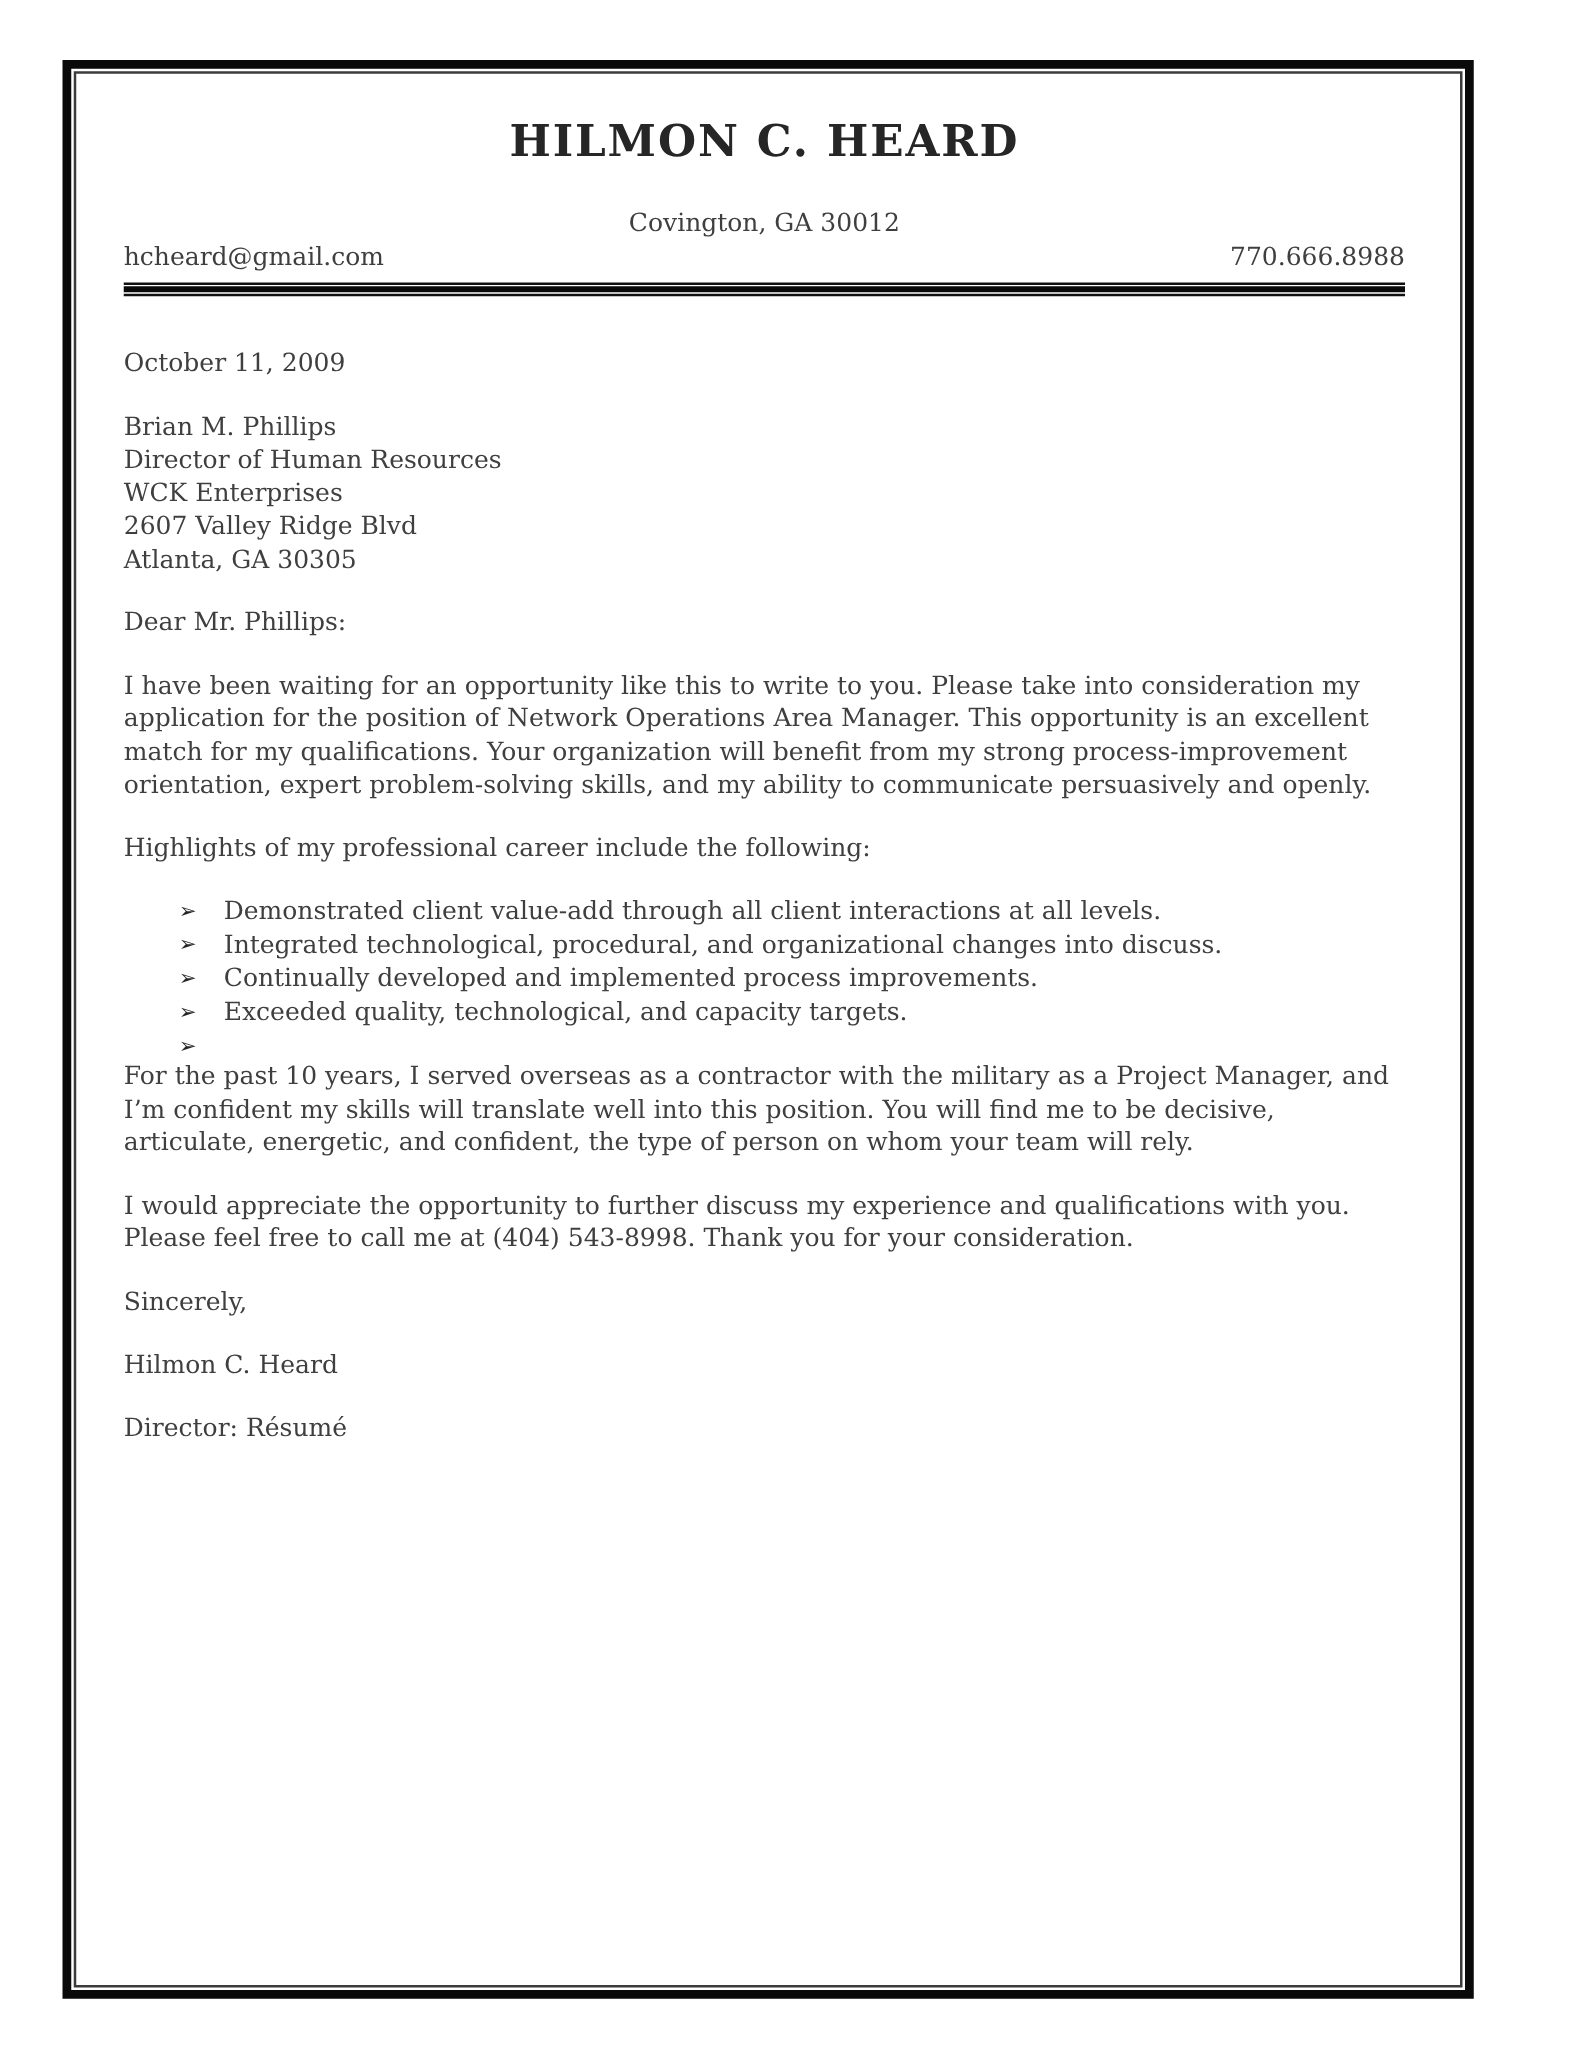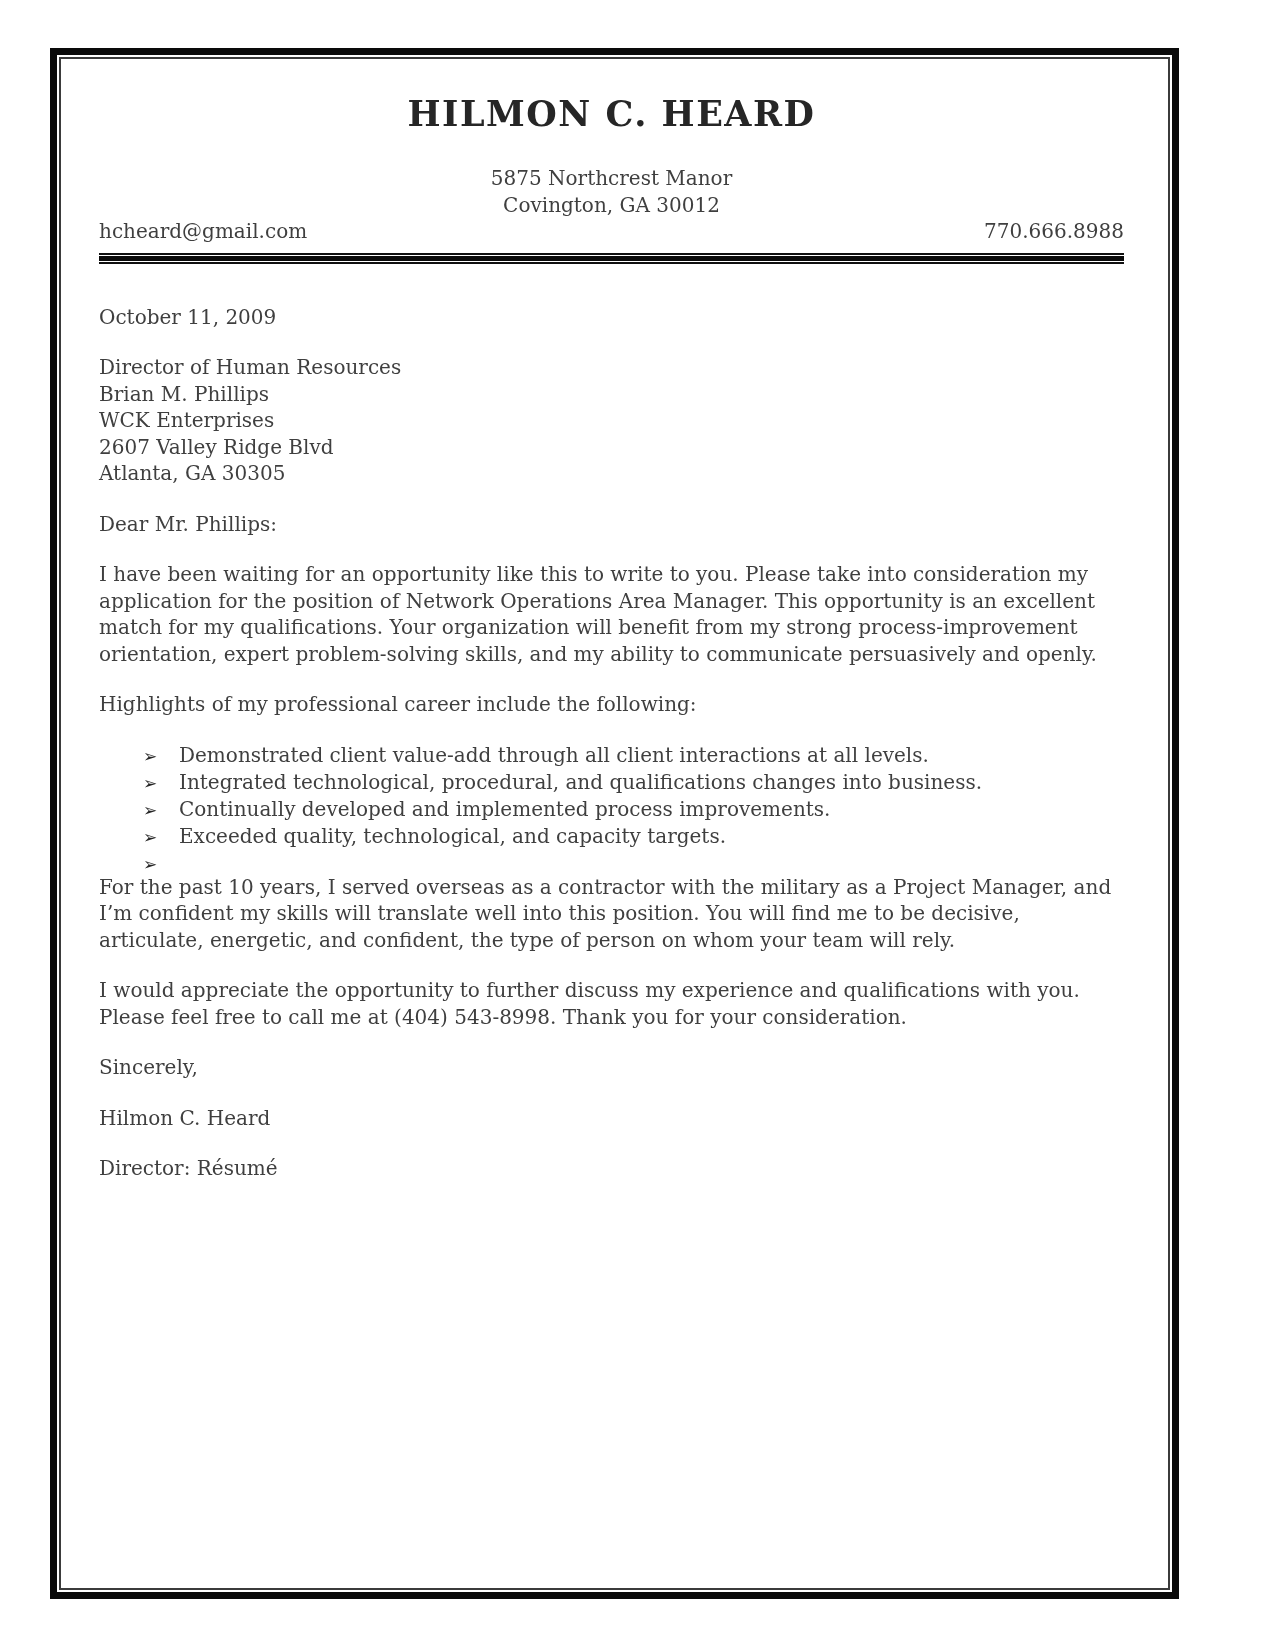"5875 Northcrest Manor" div.addr { html: <div>5875 Northcrest Manor</div> -> none }
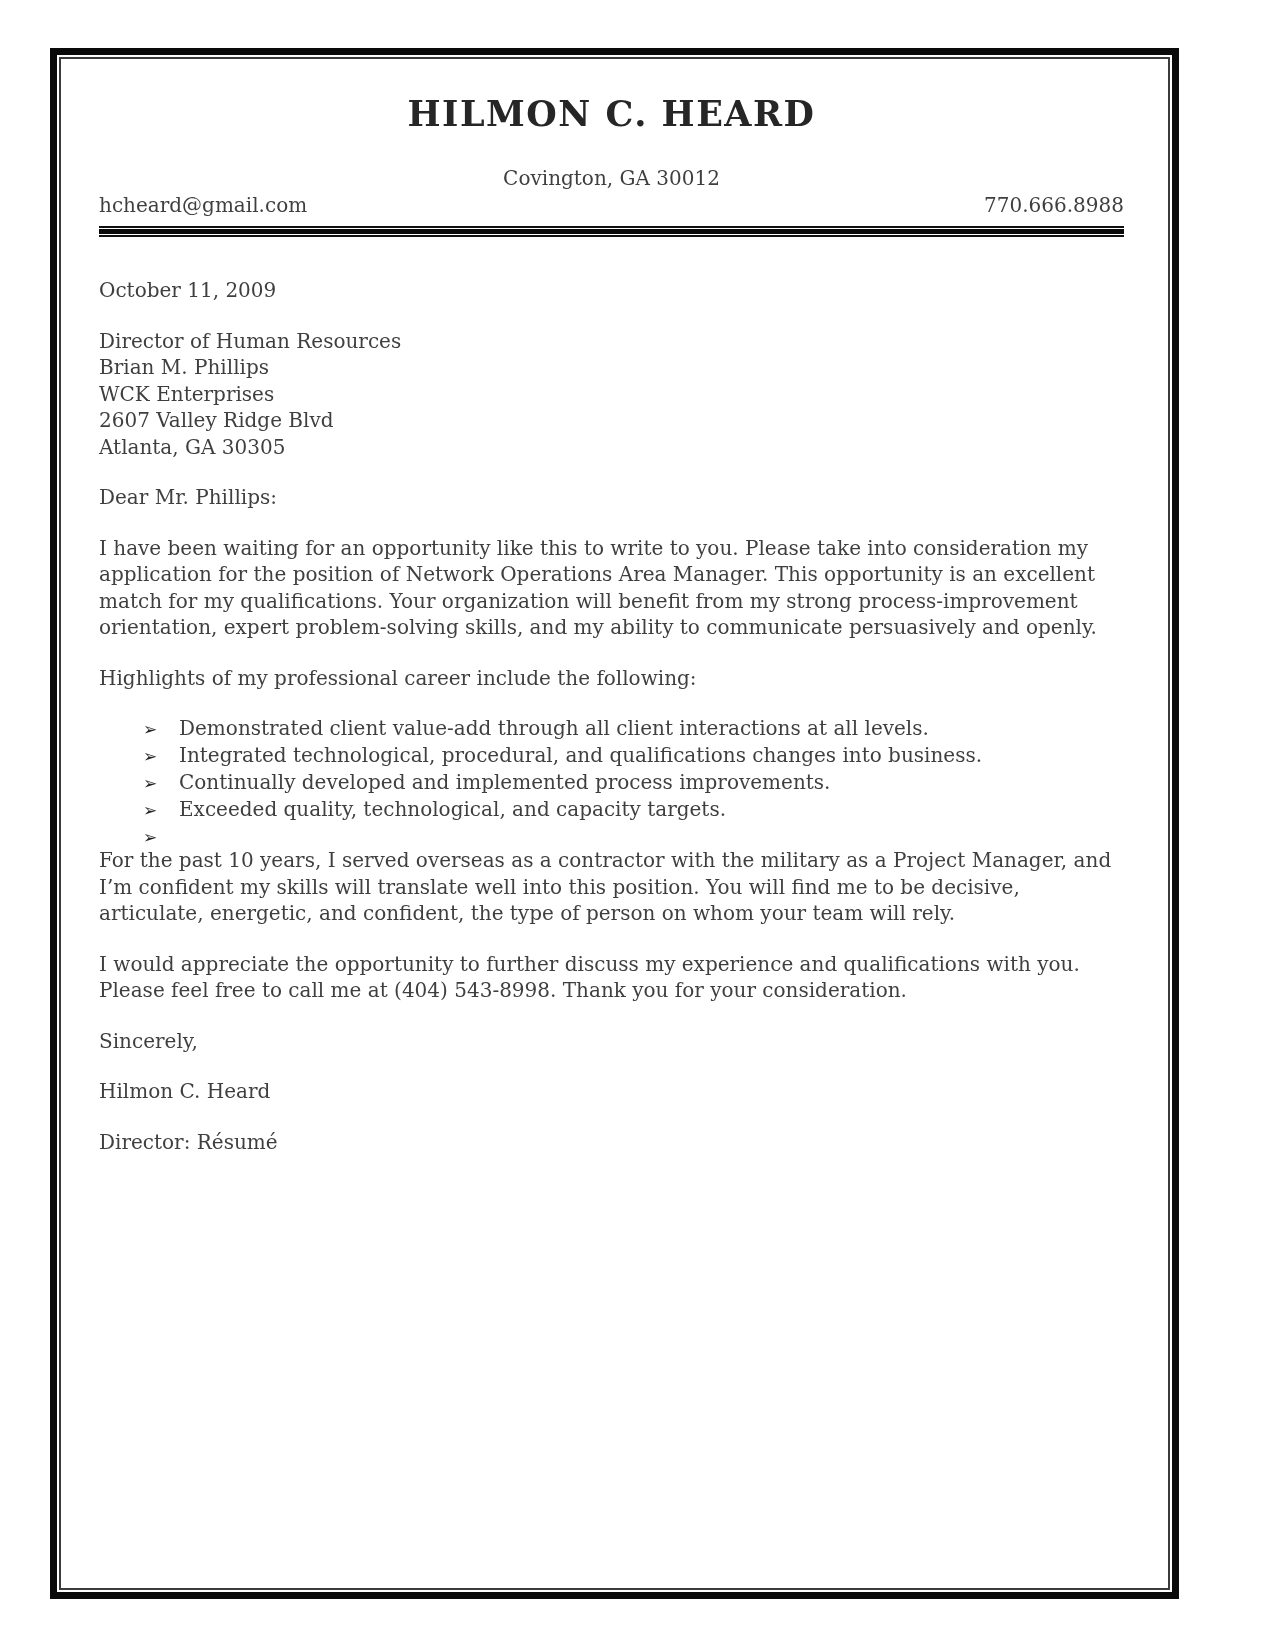"Director of Human Resources" div { order: before "Brian M. Phillips" -> after "Brian M. Phillips" }
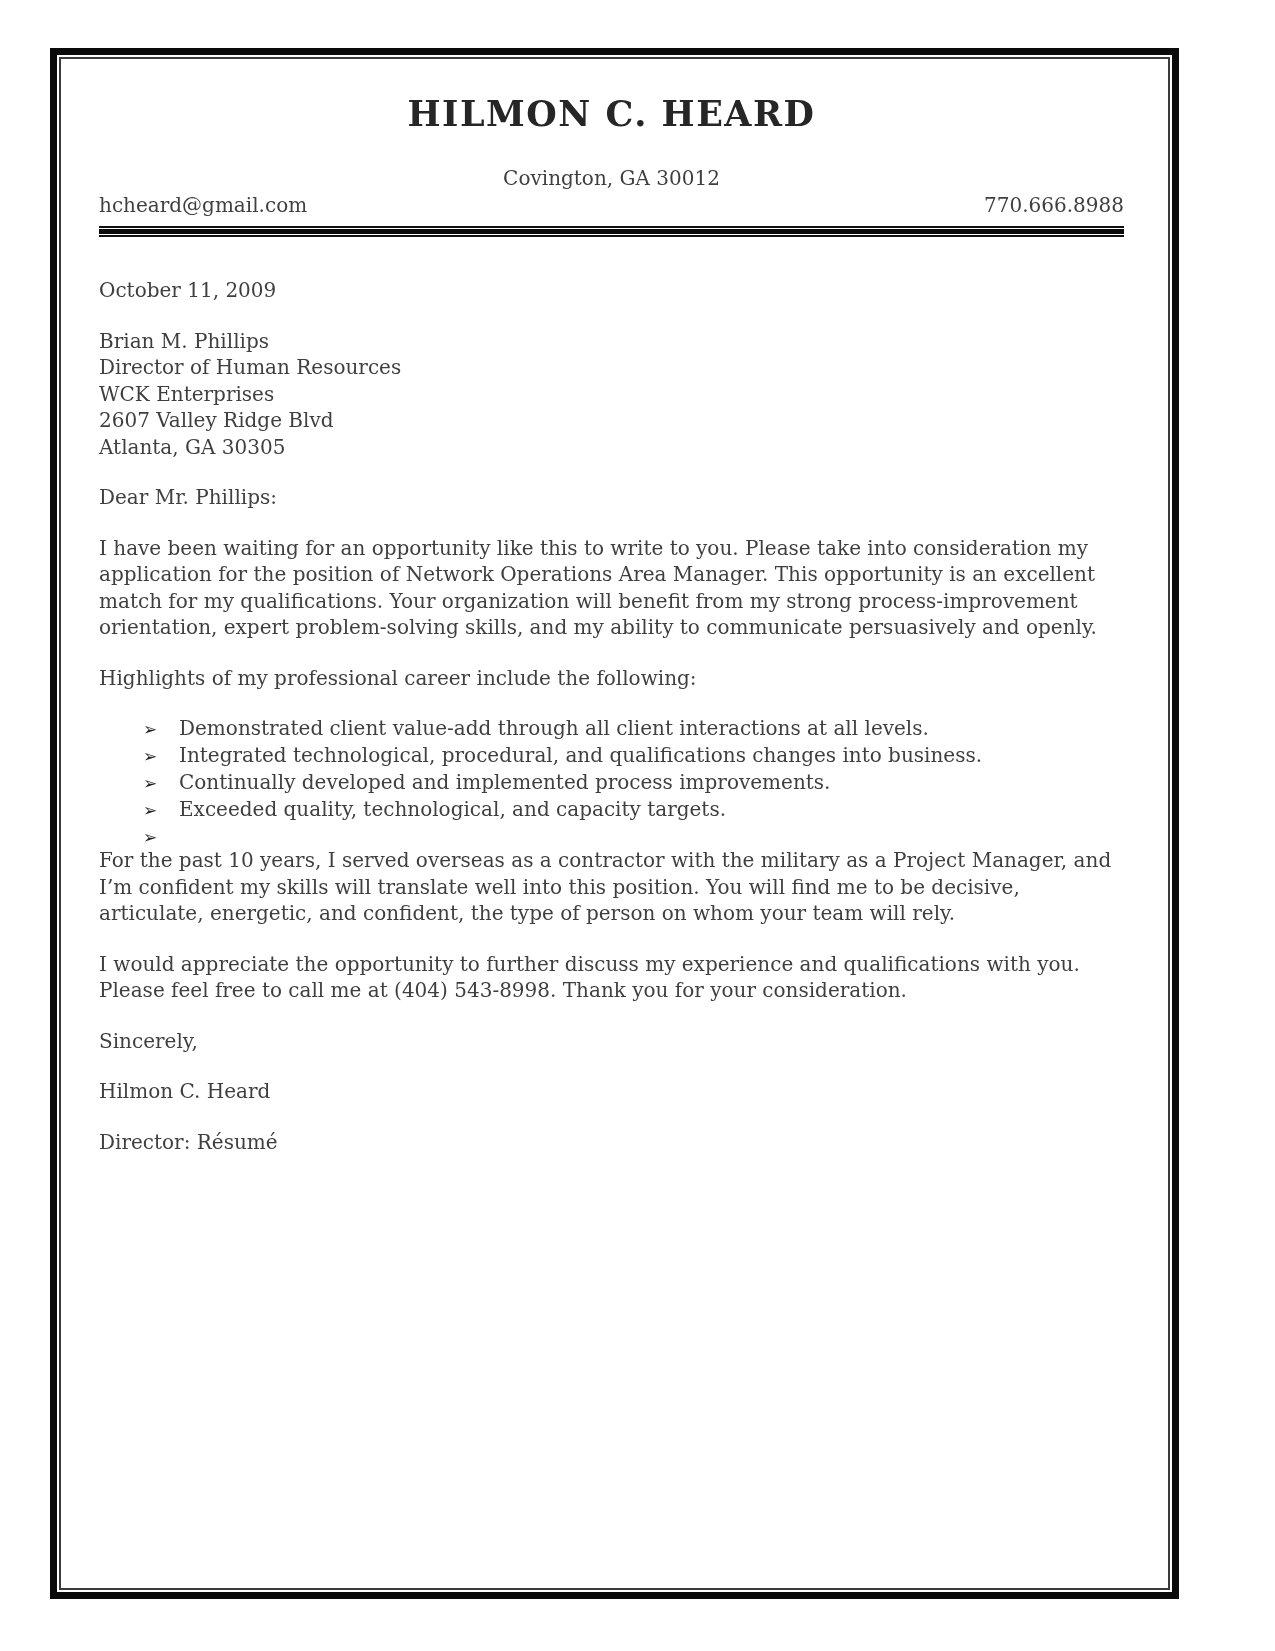"Integrated technological, procedural," span { text: qualifications changes into business -> organizational changes into discuss }
